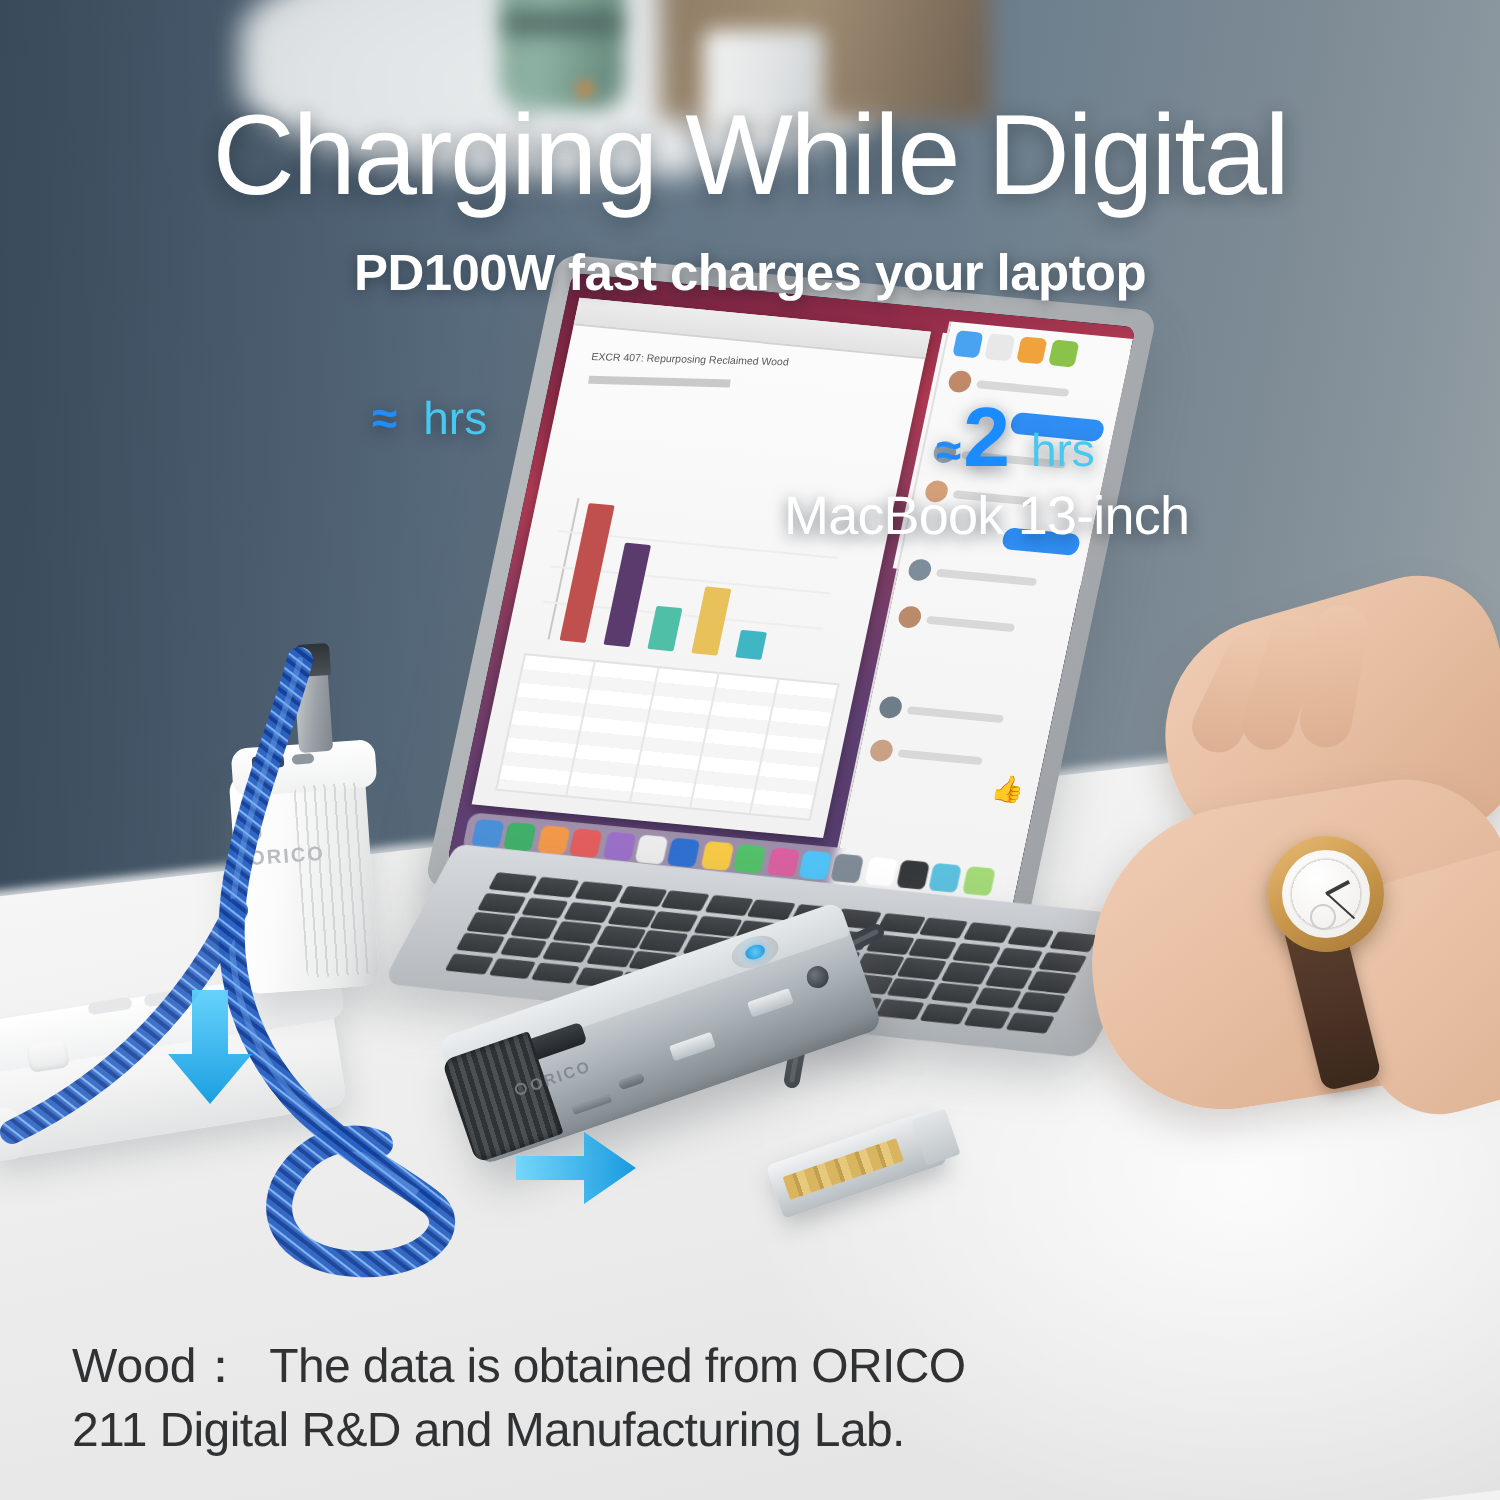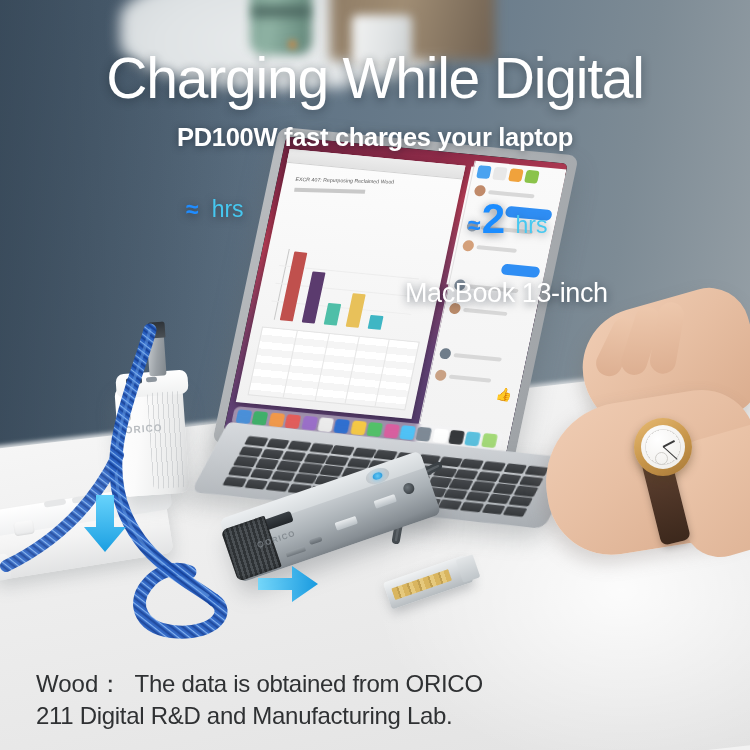"MacBook 13-inch" #dev2 { left: 405px -> 392px; margin-top: 35px -> none }
